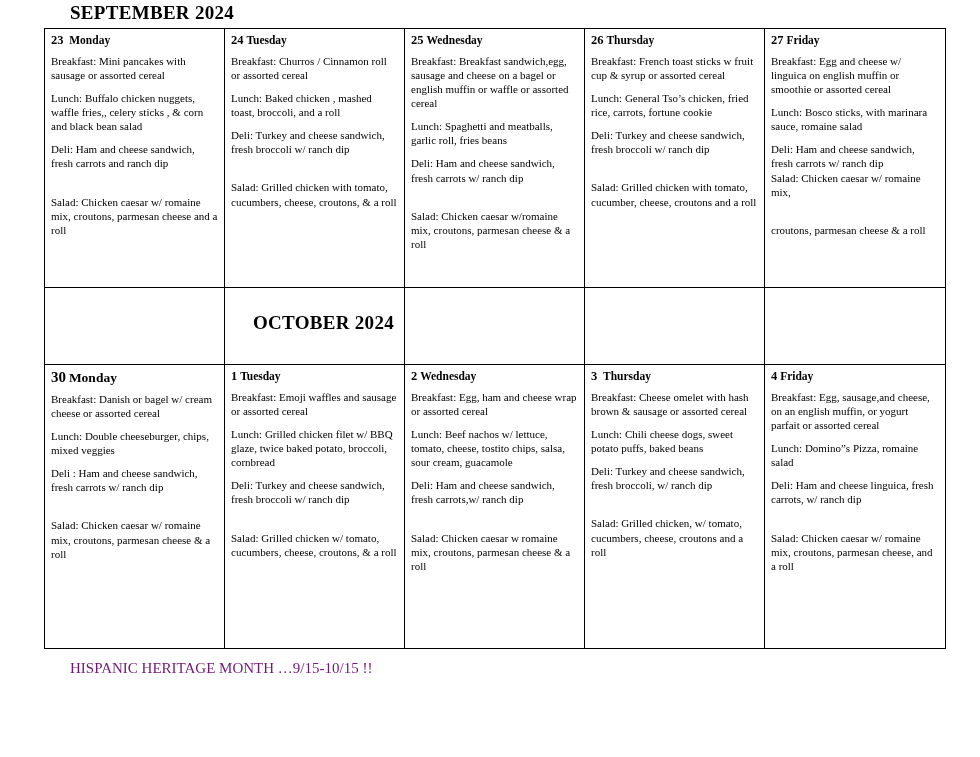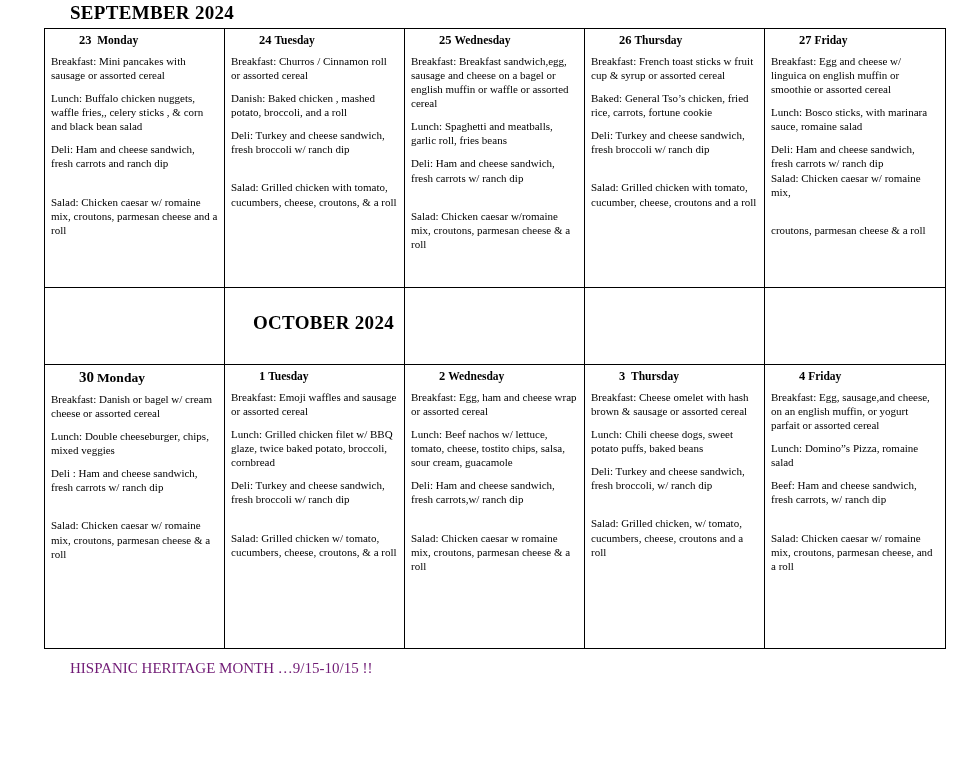"23 Monday" .daylabel { margin-left: 28px -> none }
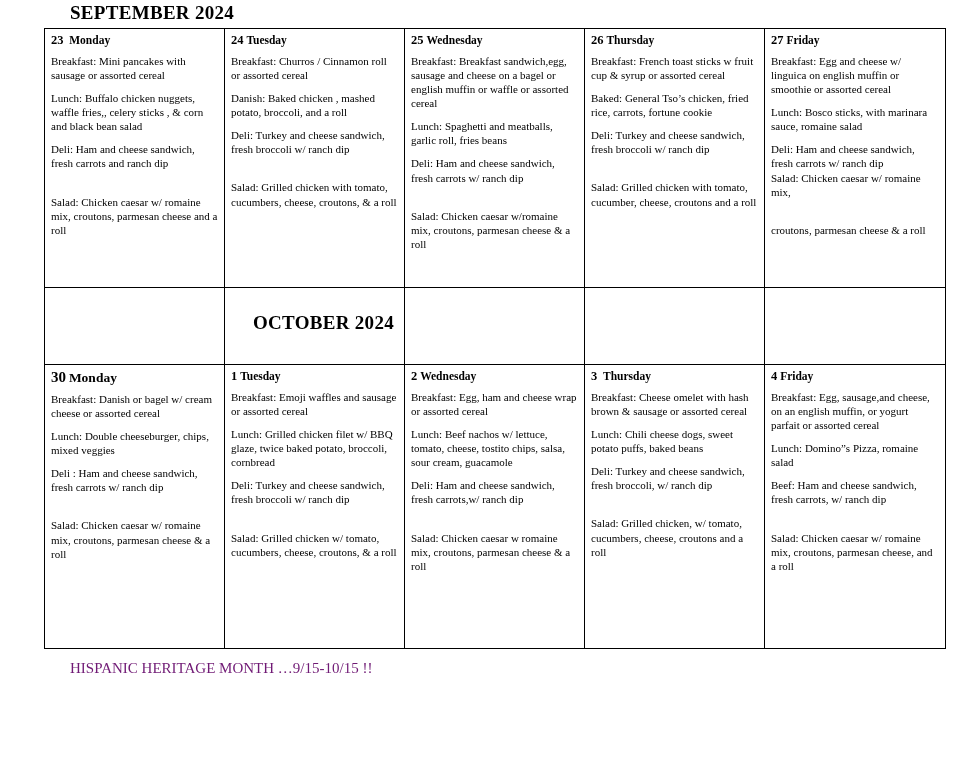"Danish: Baked chicken , mashed" p { text: Danish: Baked chicken , mashed potato -> Lunch: Baked chicken , mashed toast }
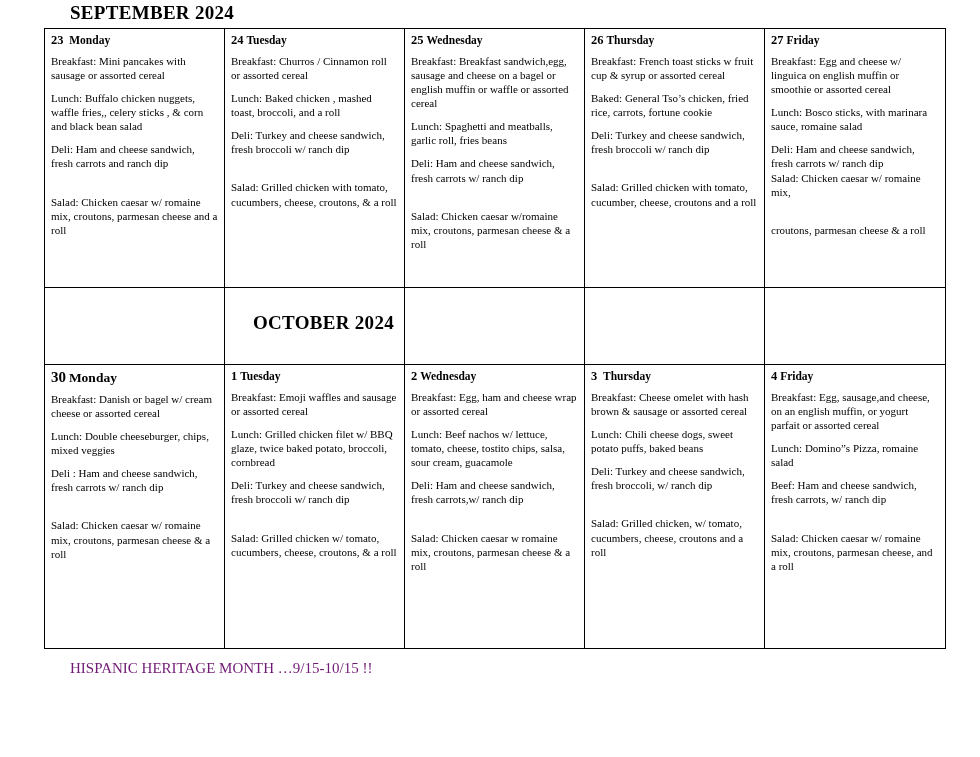"Baked: General Tso’s chicken, fried" p { text: Baked -> Lunch }
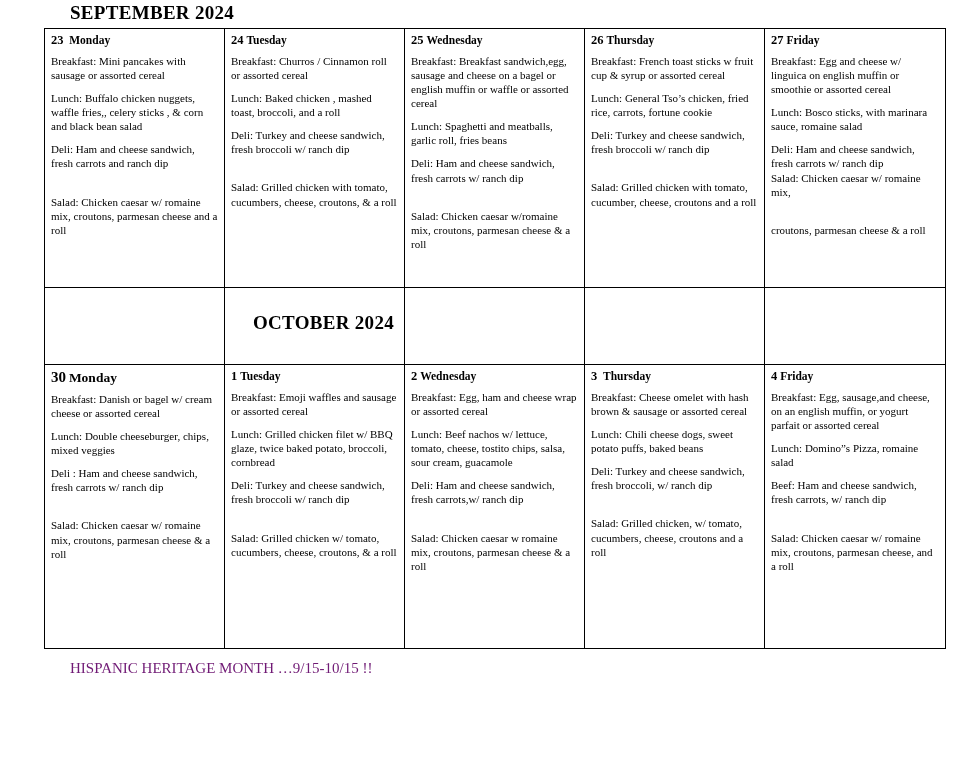"Beef: Ham and cheese sandwich," p { text: Beef: Ham and cheese sandwich -> Deli: Ham and cheese linguica }
